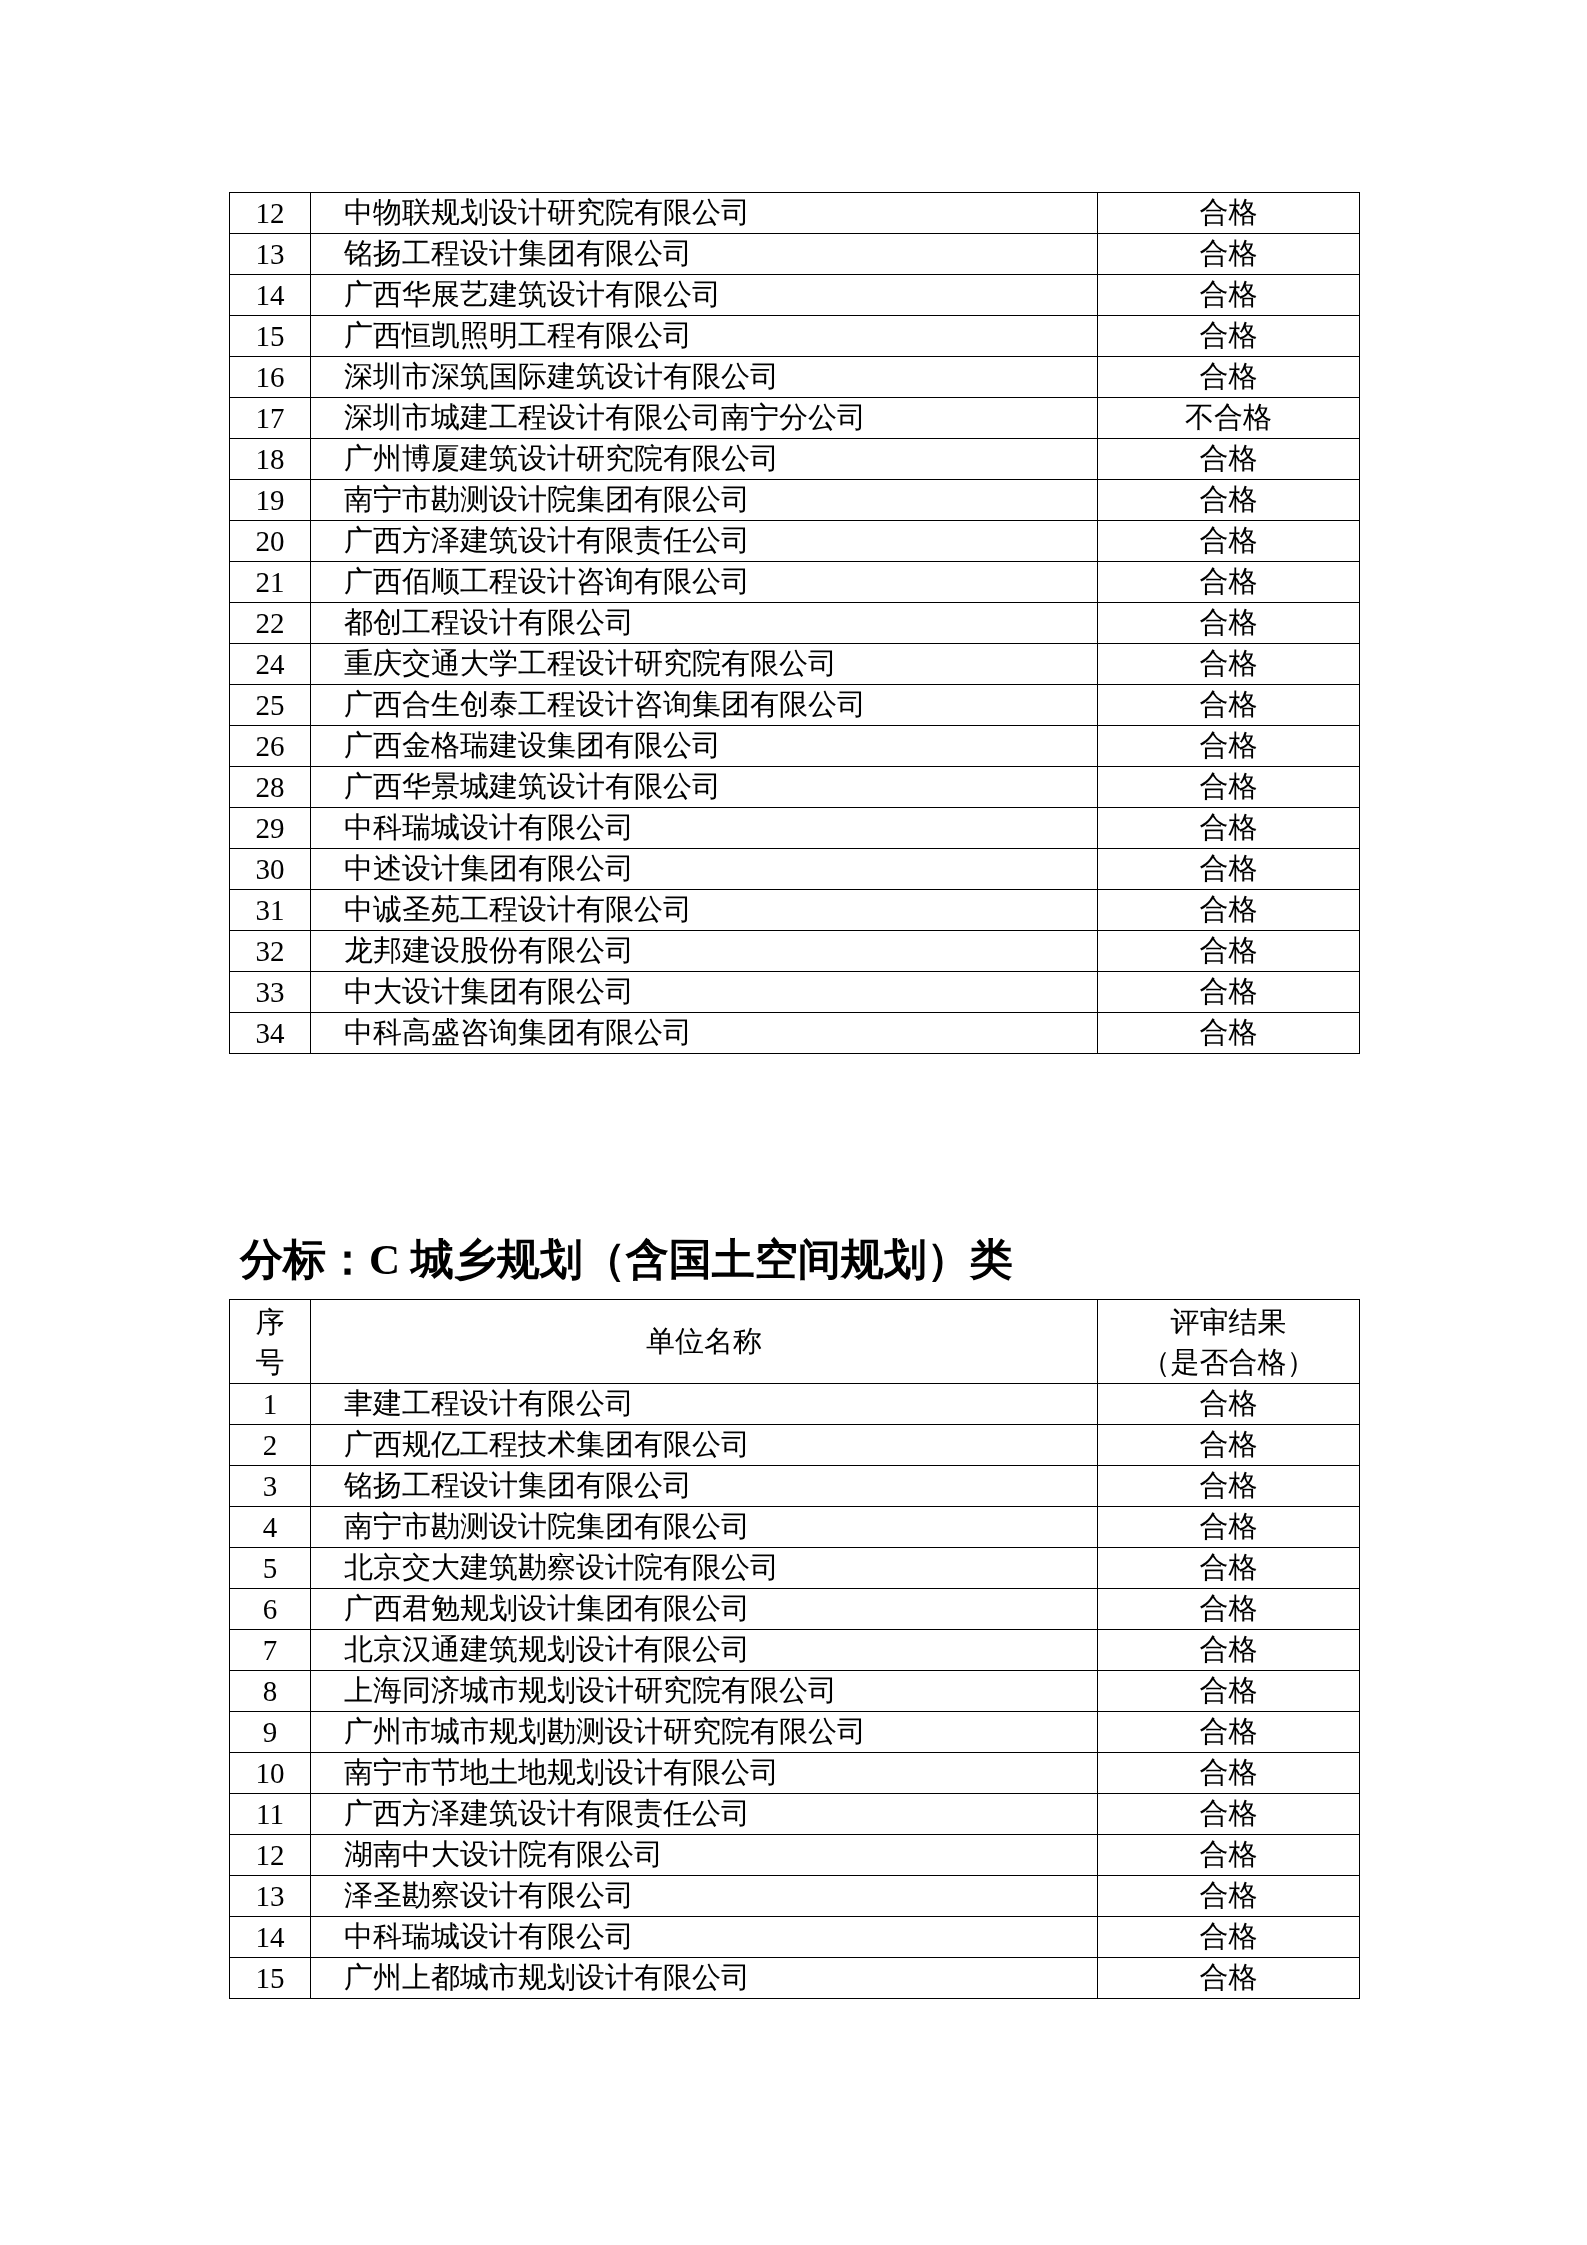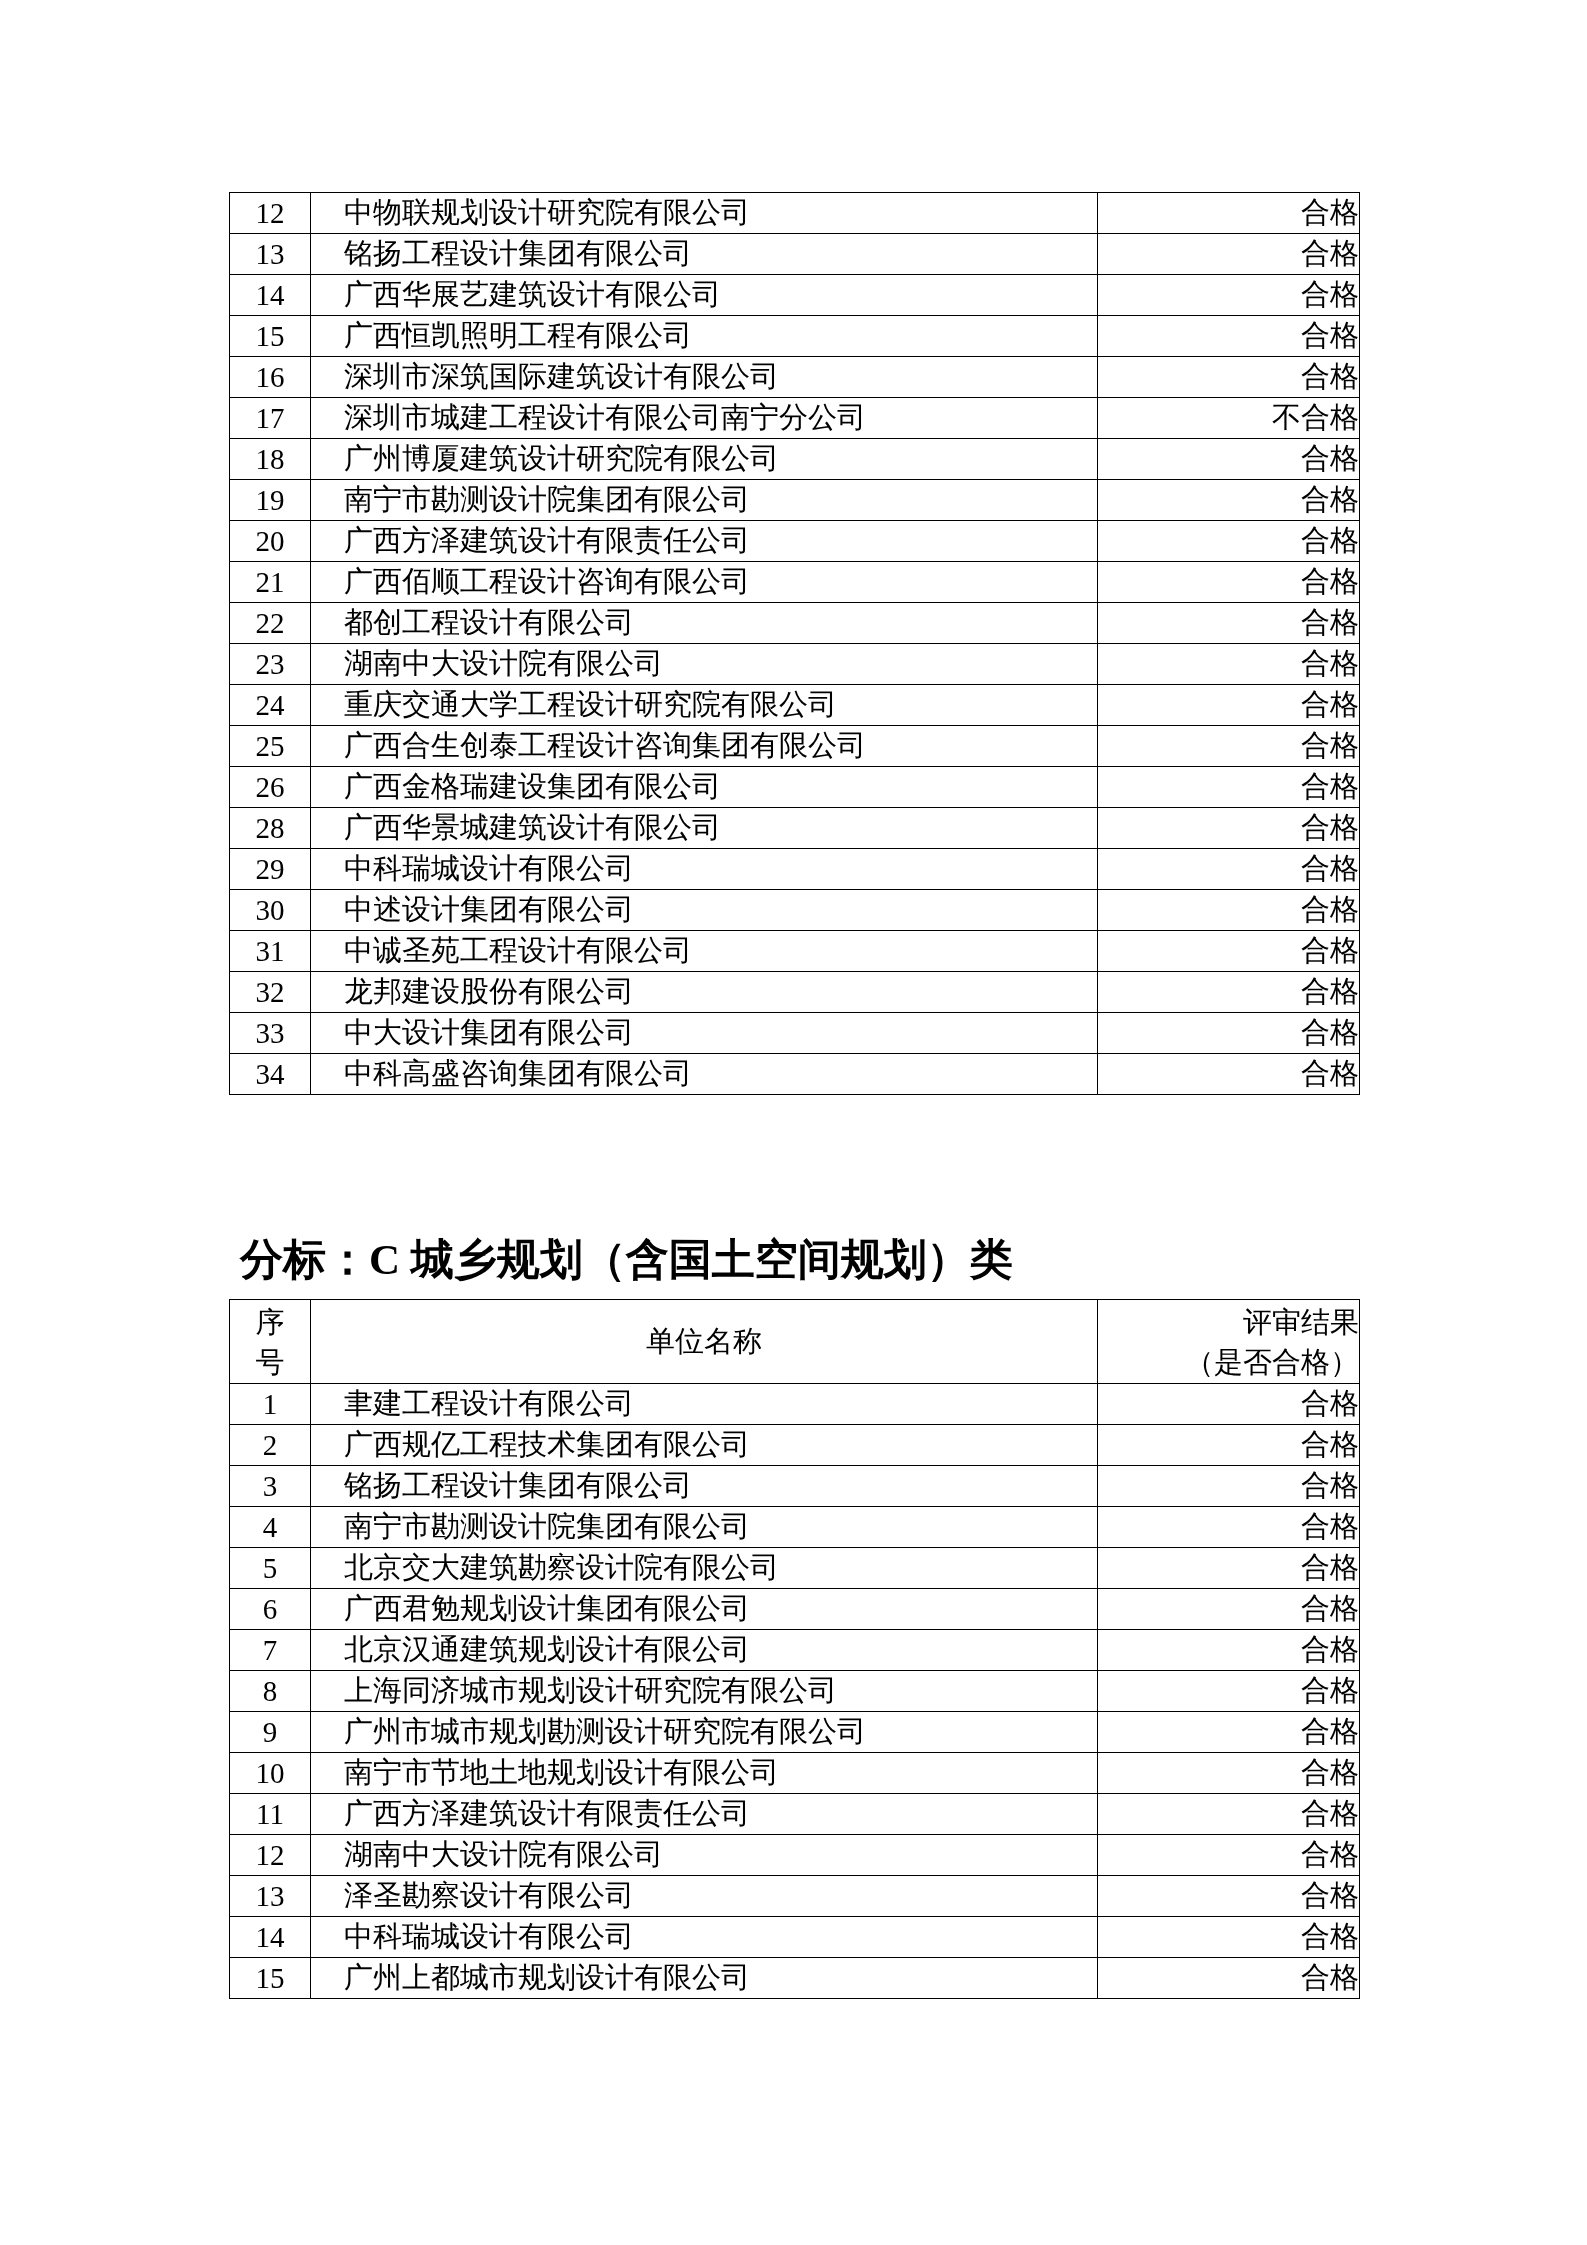"合格" .doc-table td.result, .doc-table th.result { text-align: right -> center }
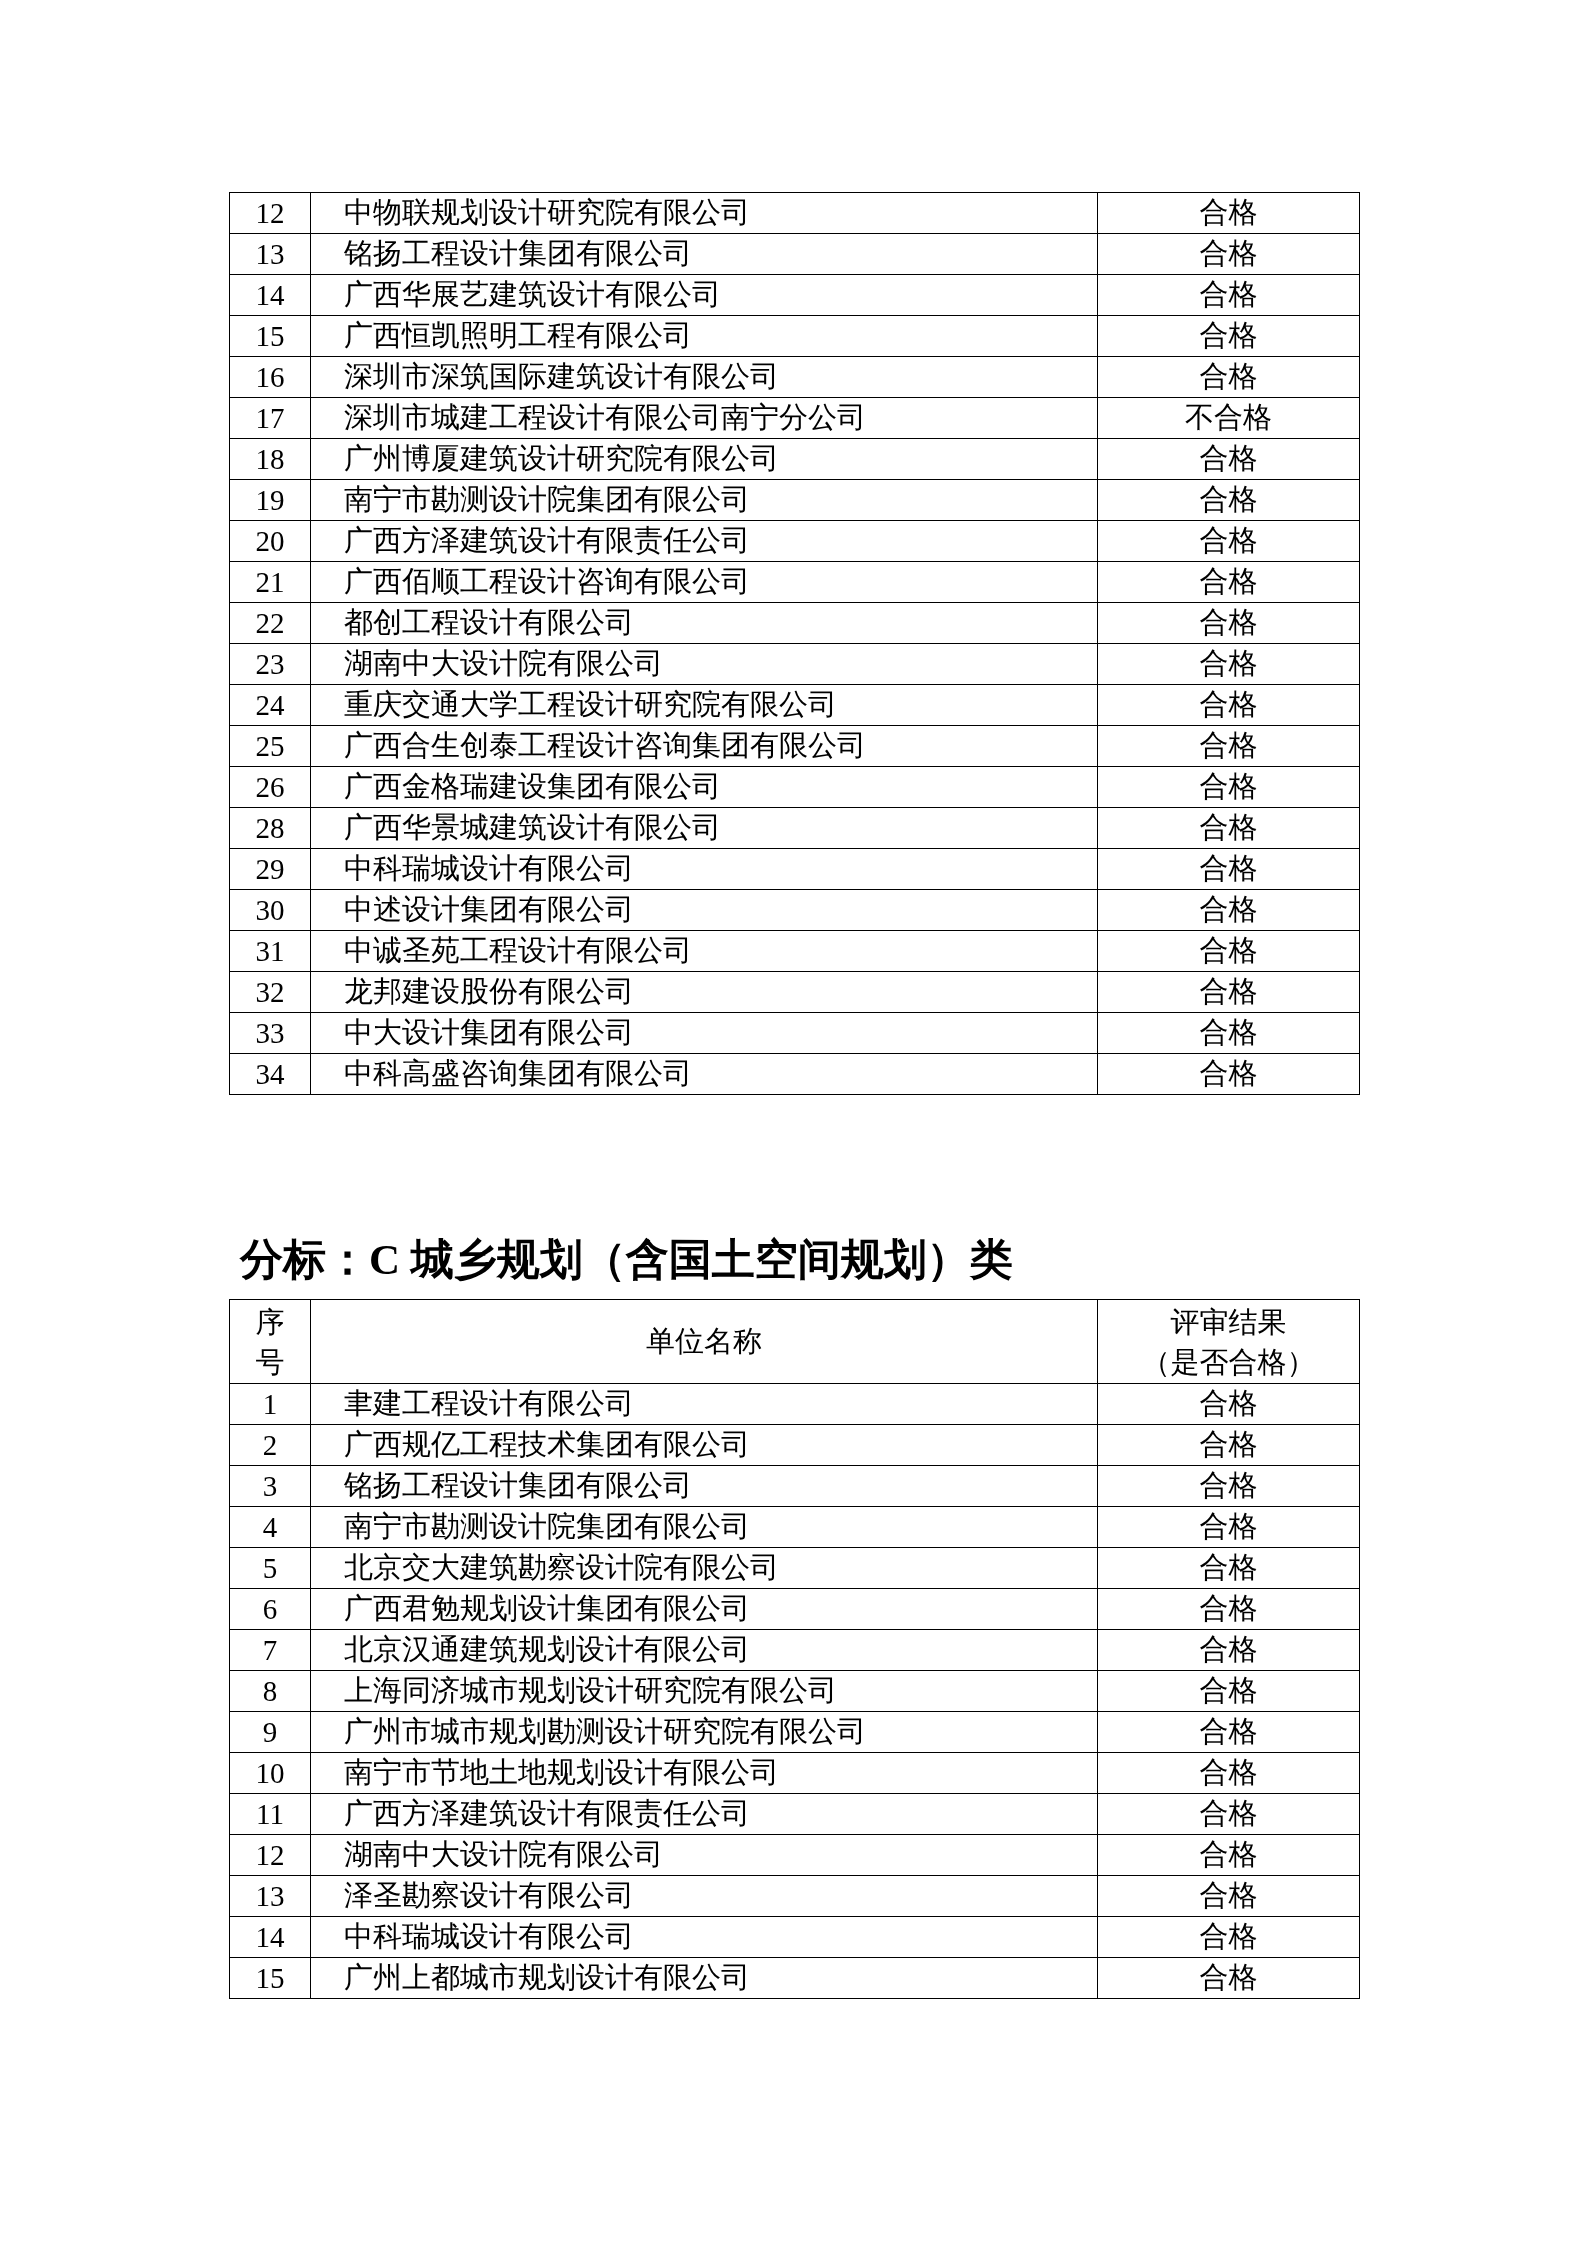"23" tr { html: <tr> <td>23</td> <td>湖南中大设计院有限公司</td> <td>合格</td> </tr> -> none }
